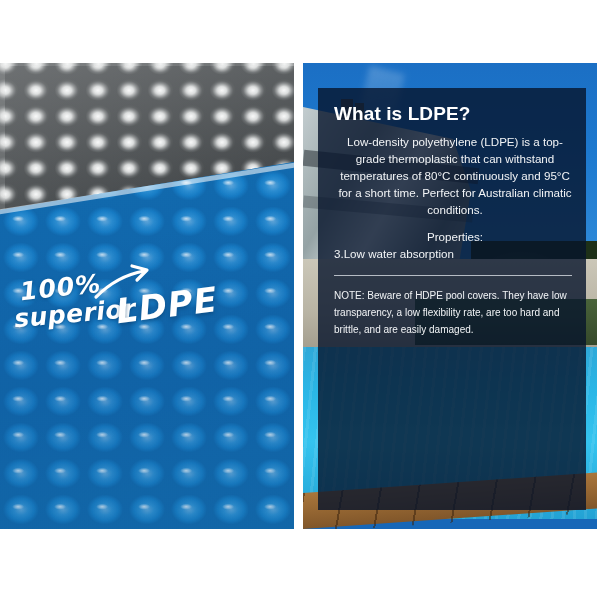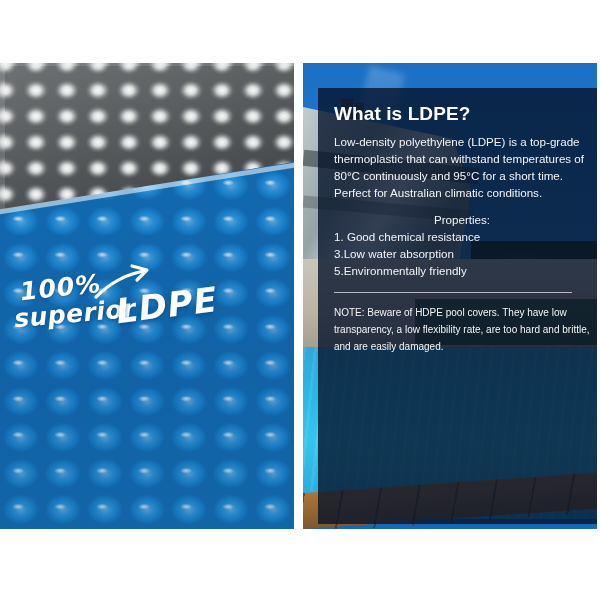"What is LDPE?" .overlay { padding: 7px -> 0 }
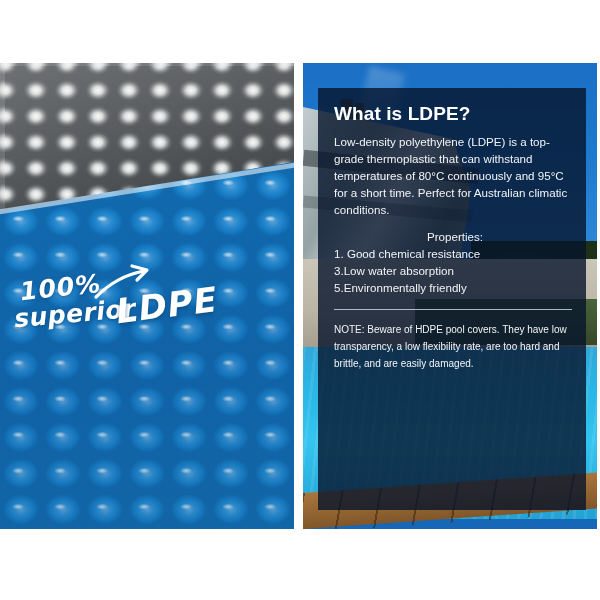"Low-density polyethylene (LDPE) is a" .ov-para { text-align: none -> center }
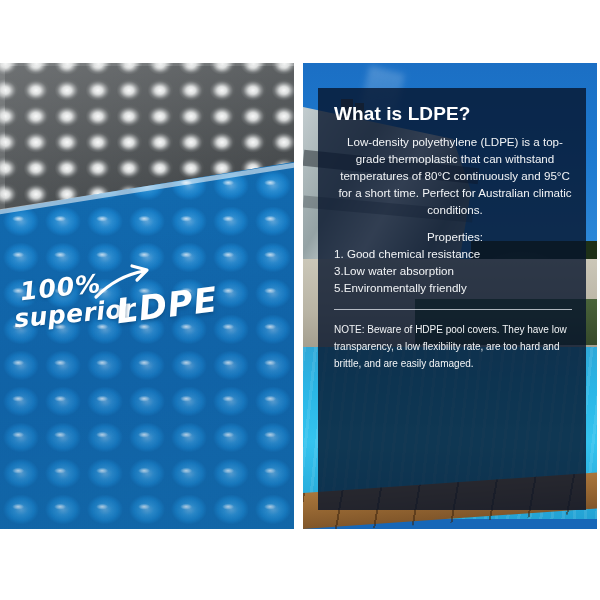"1. Good chemical resistance" li { html: <li>1. Good chemical resistance</li> -> none }
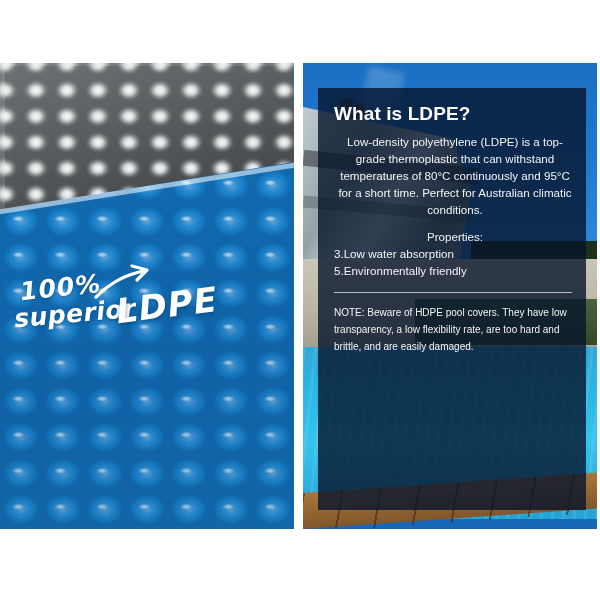"5.Environmentally friendly" li { html: <li>5.Environmentally friendly</li> -> none }
